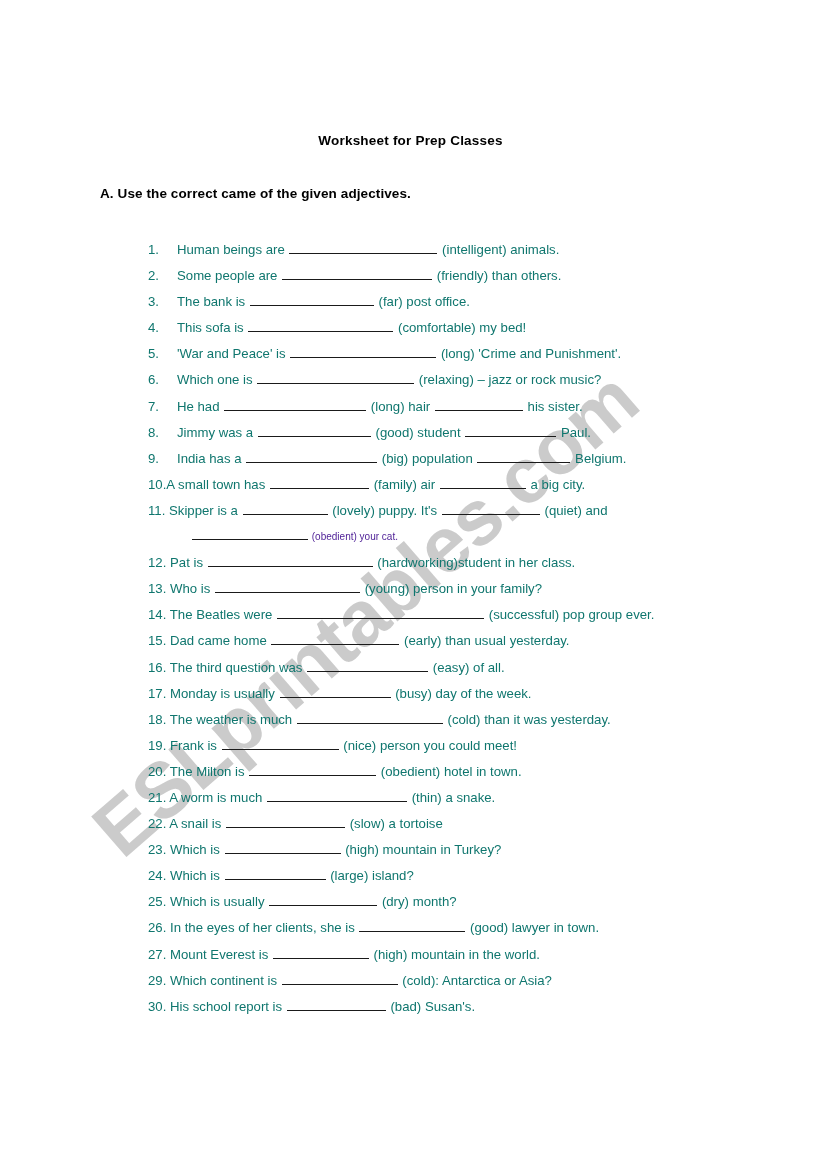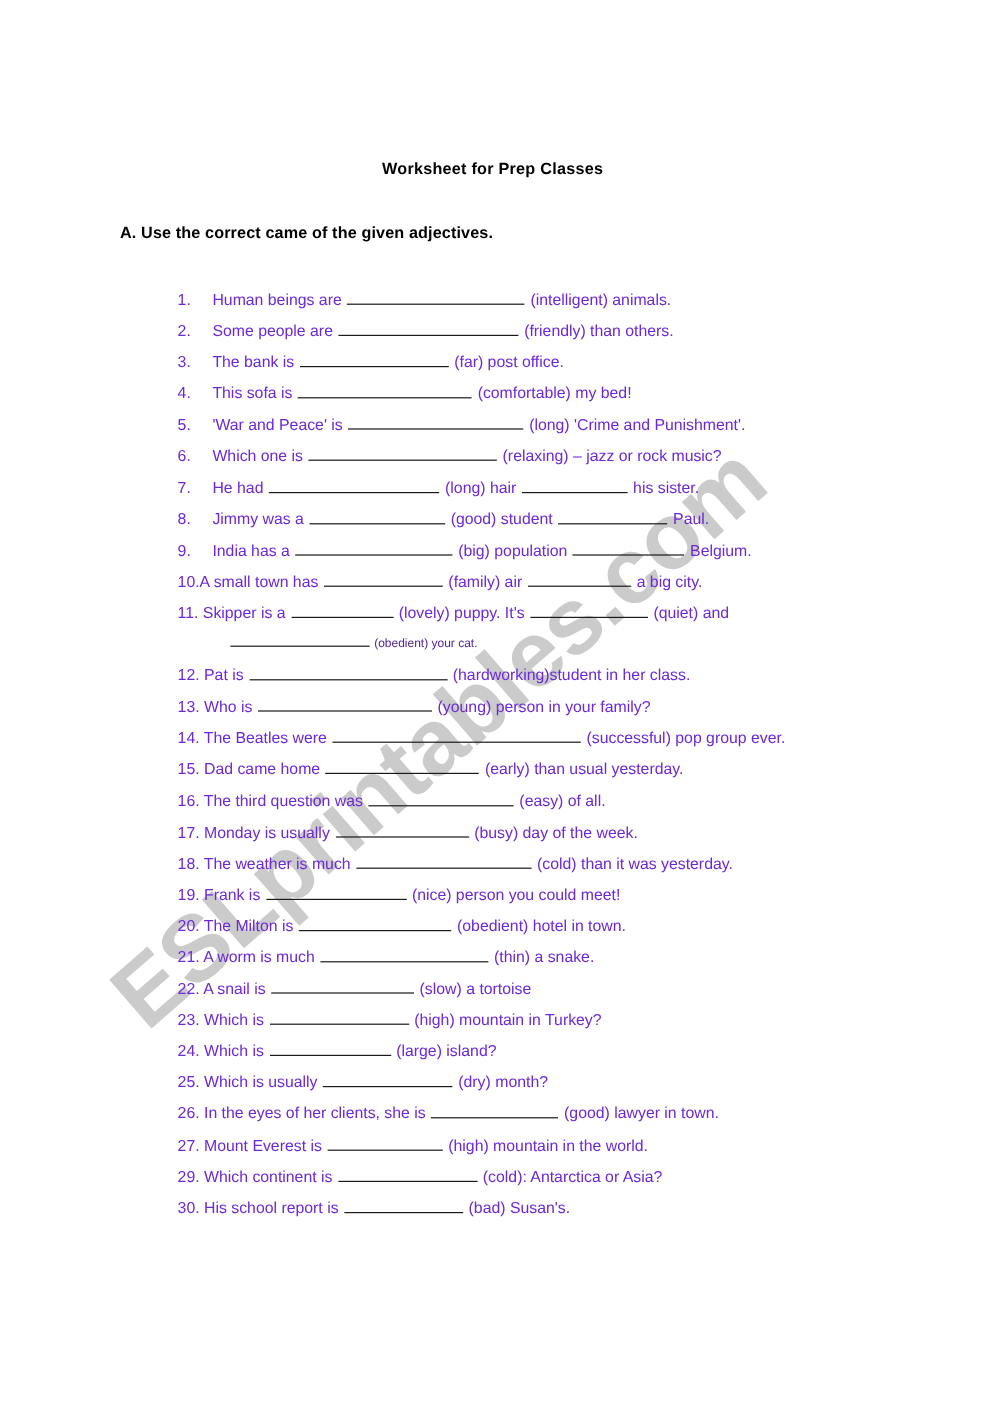"1. Human beings are (intelligent)" .q-row { color: #6d28d9 -> #0f766e }
